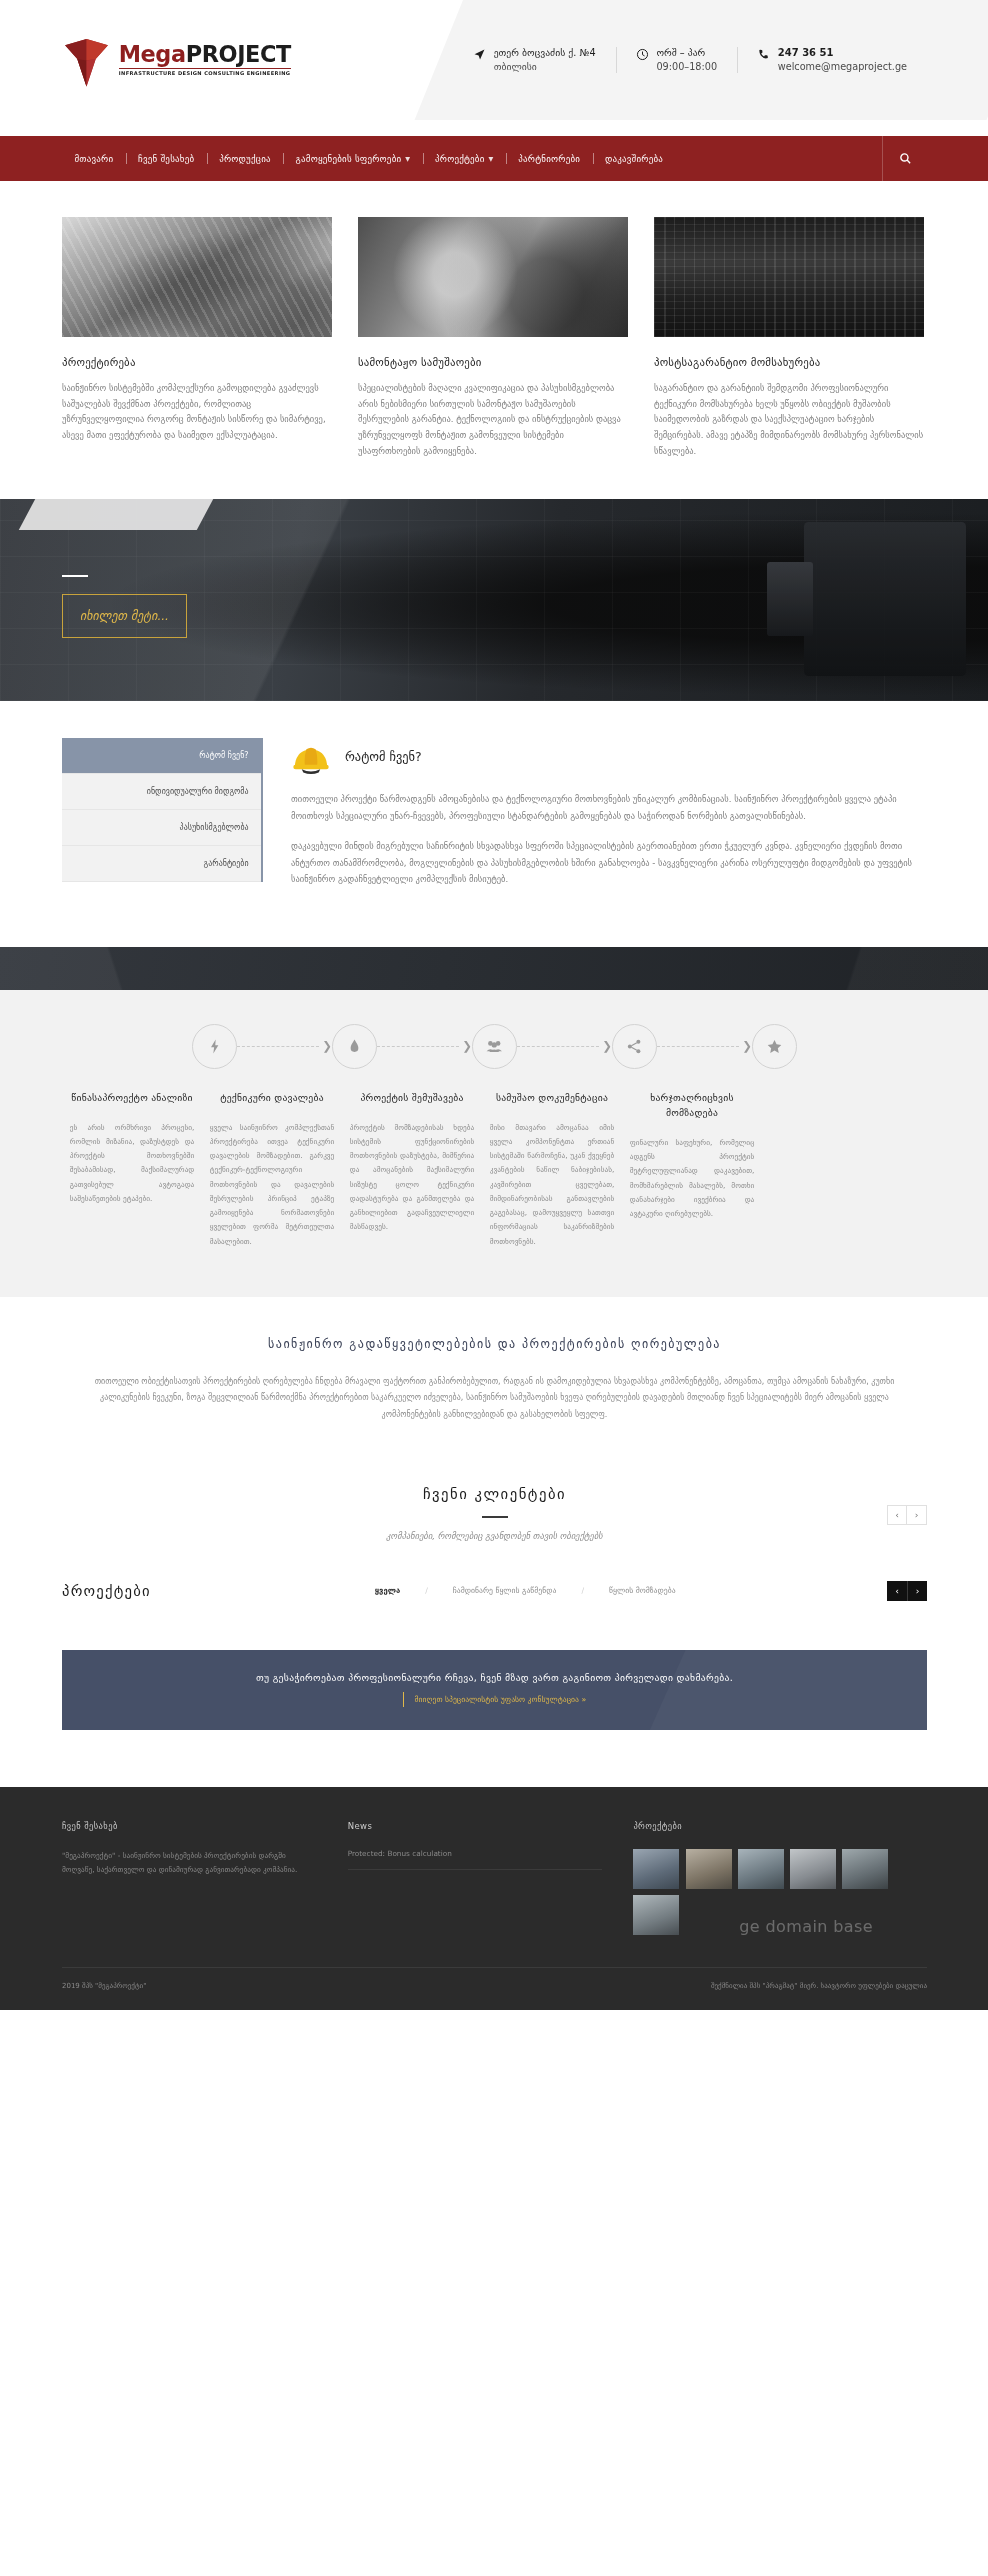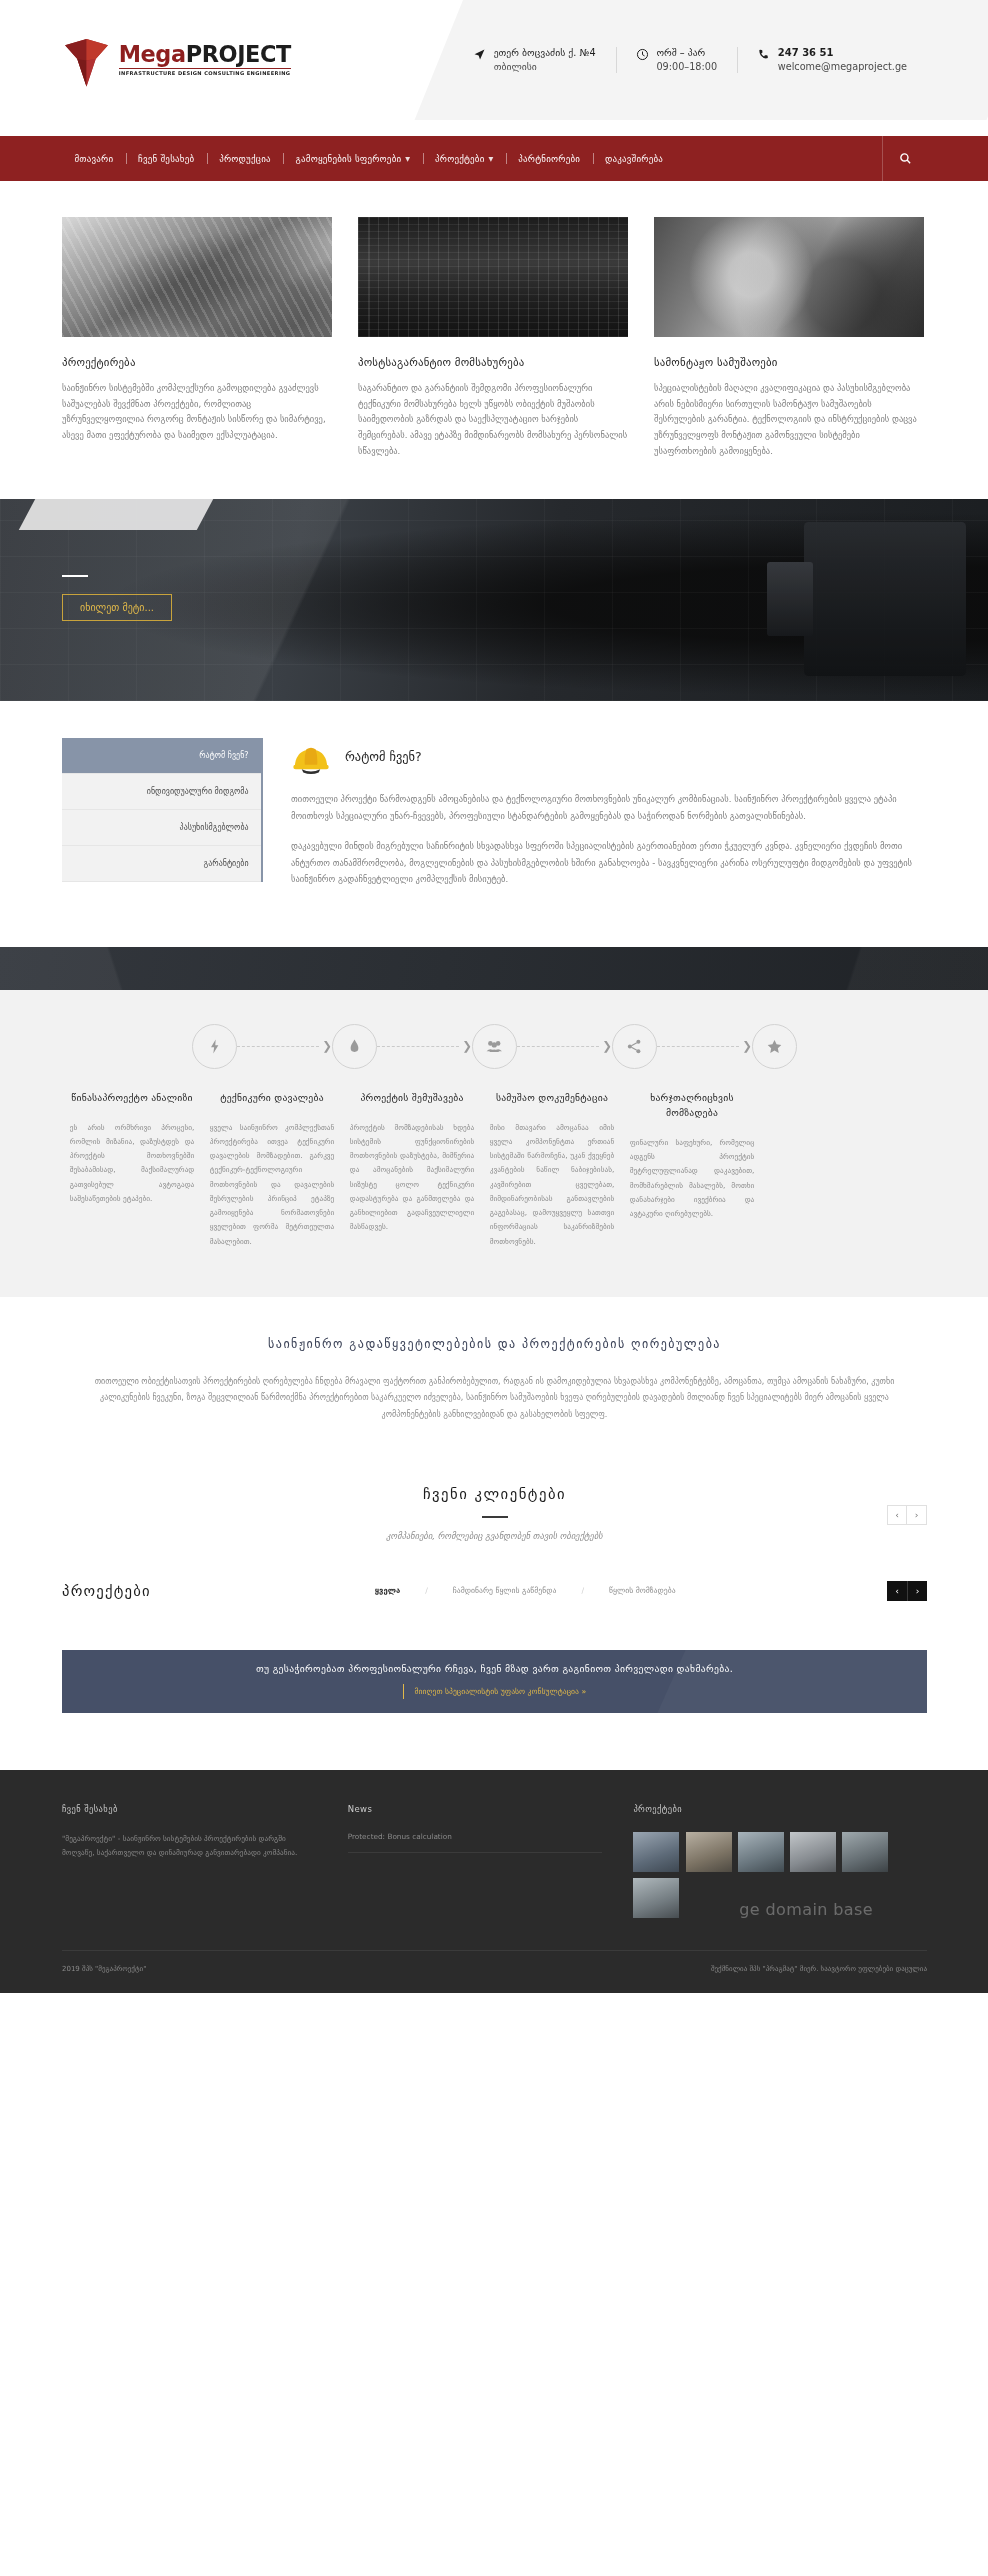"პოსტსაგარანტიო მომსახურება" div.feature { order: before "სამონტაჟო სამუშაოები" -> after "სამონტაჟო სამუშაოები" }
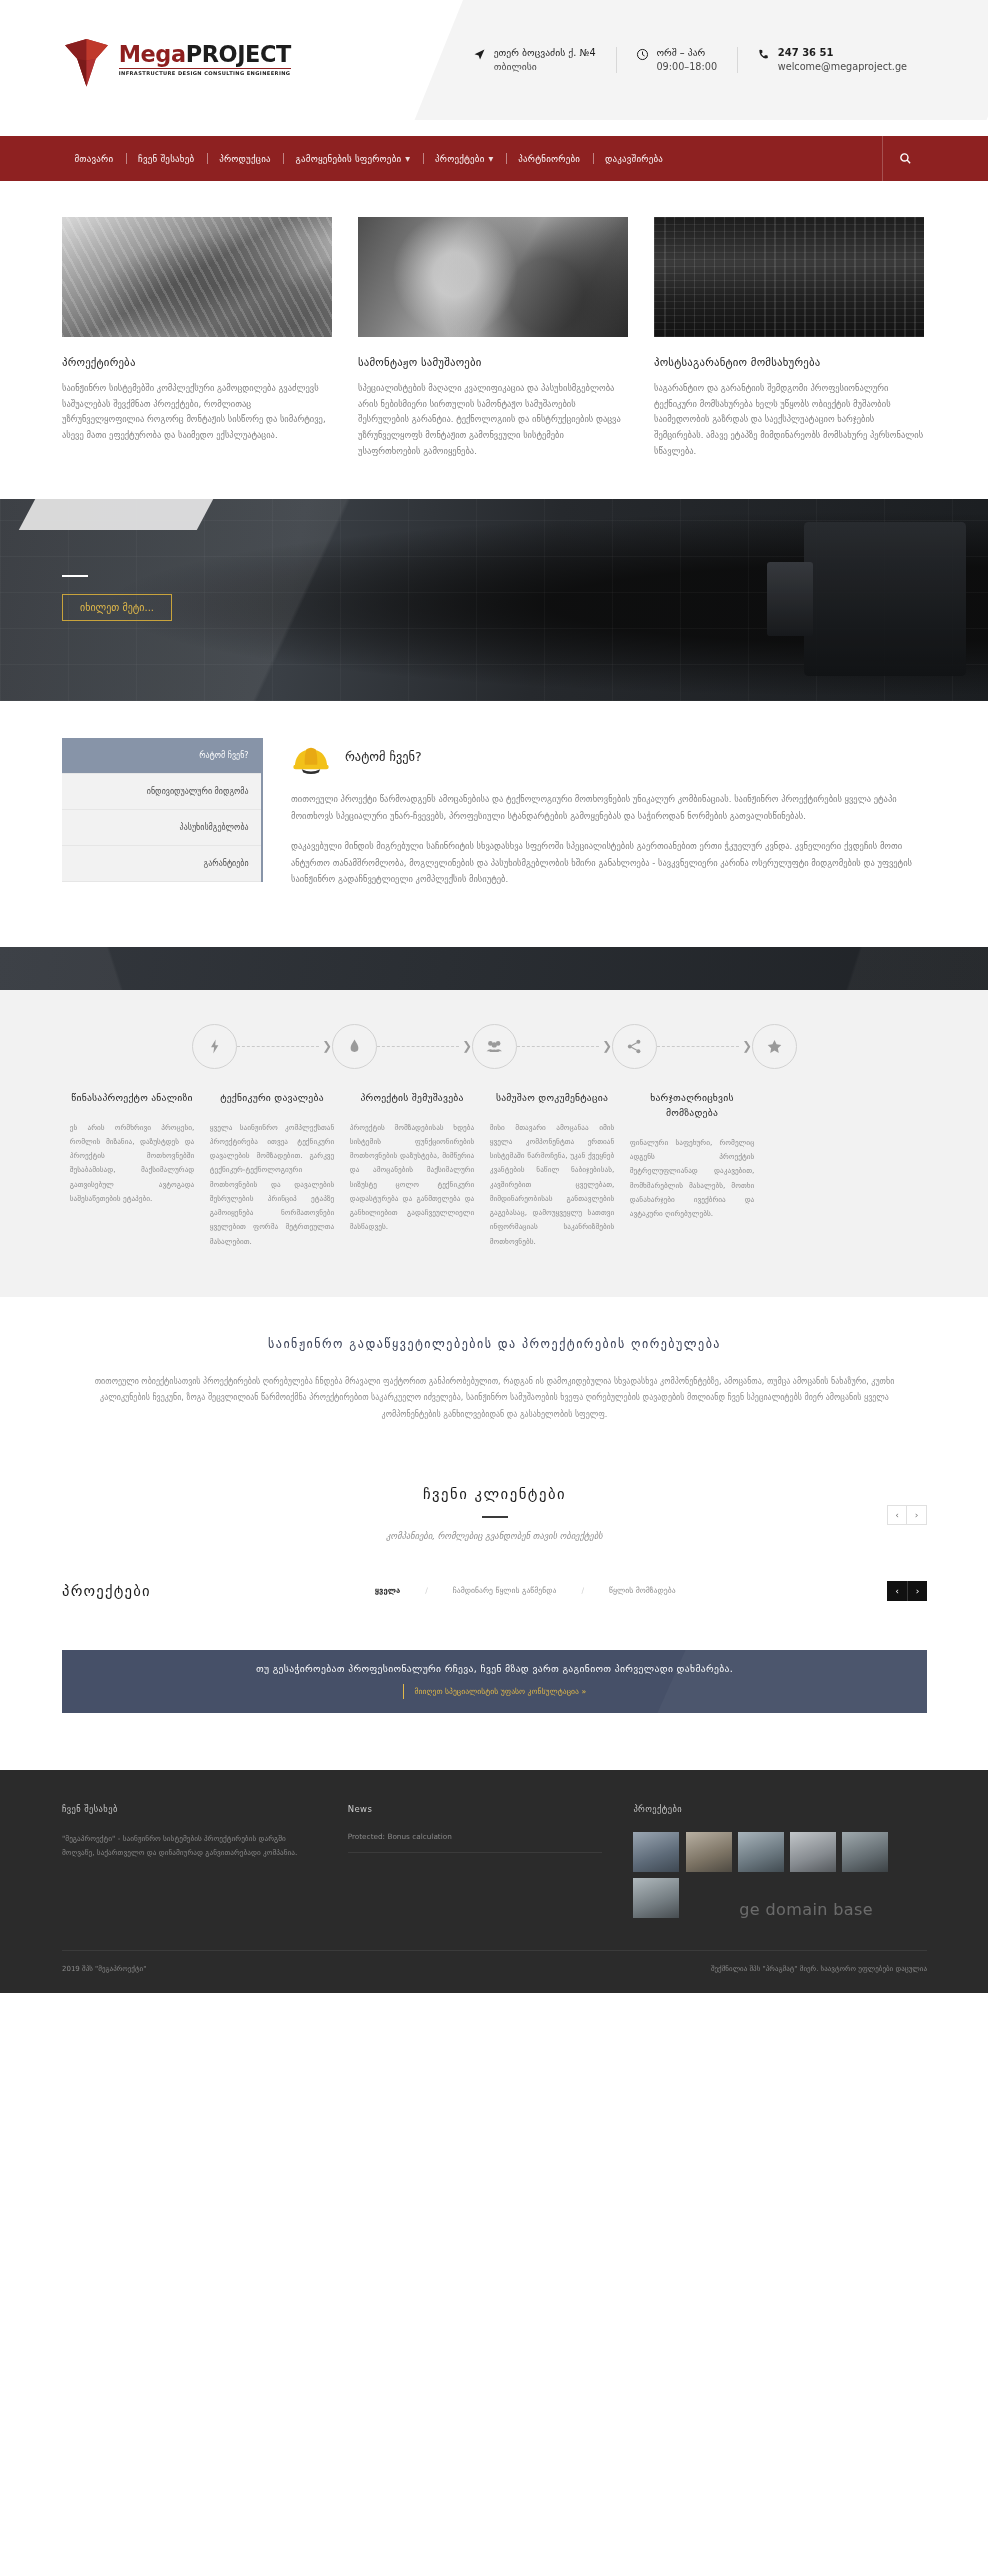"იხილეთ მეტი..." .hero-btn { font-size: 10px -> 12px; font-style: none -> italic; padding: 7px 17px -> 14px 17px }
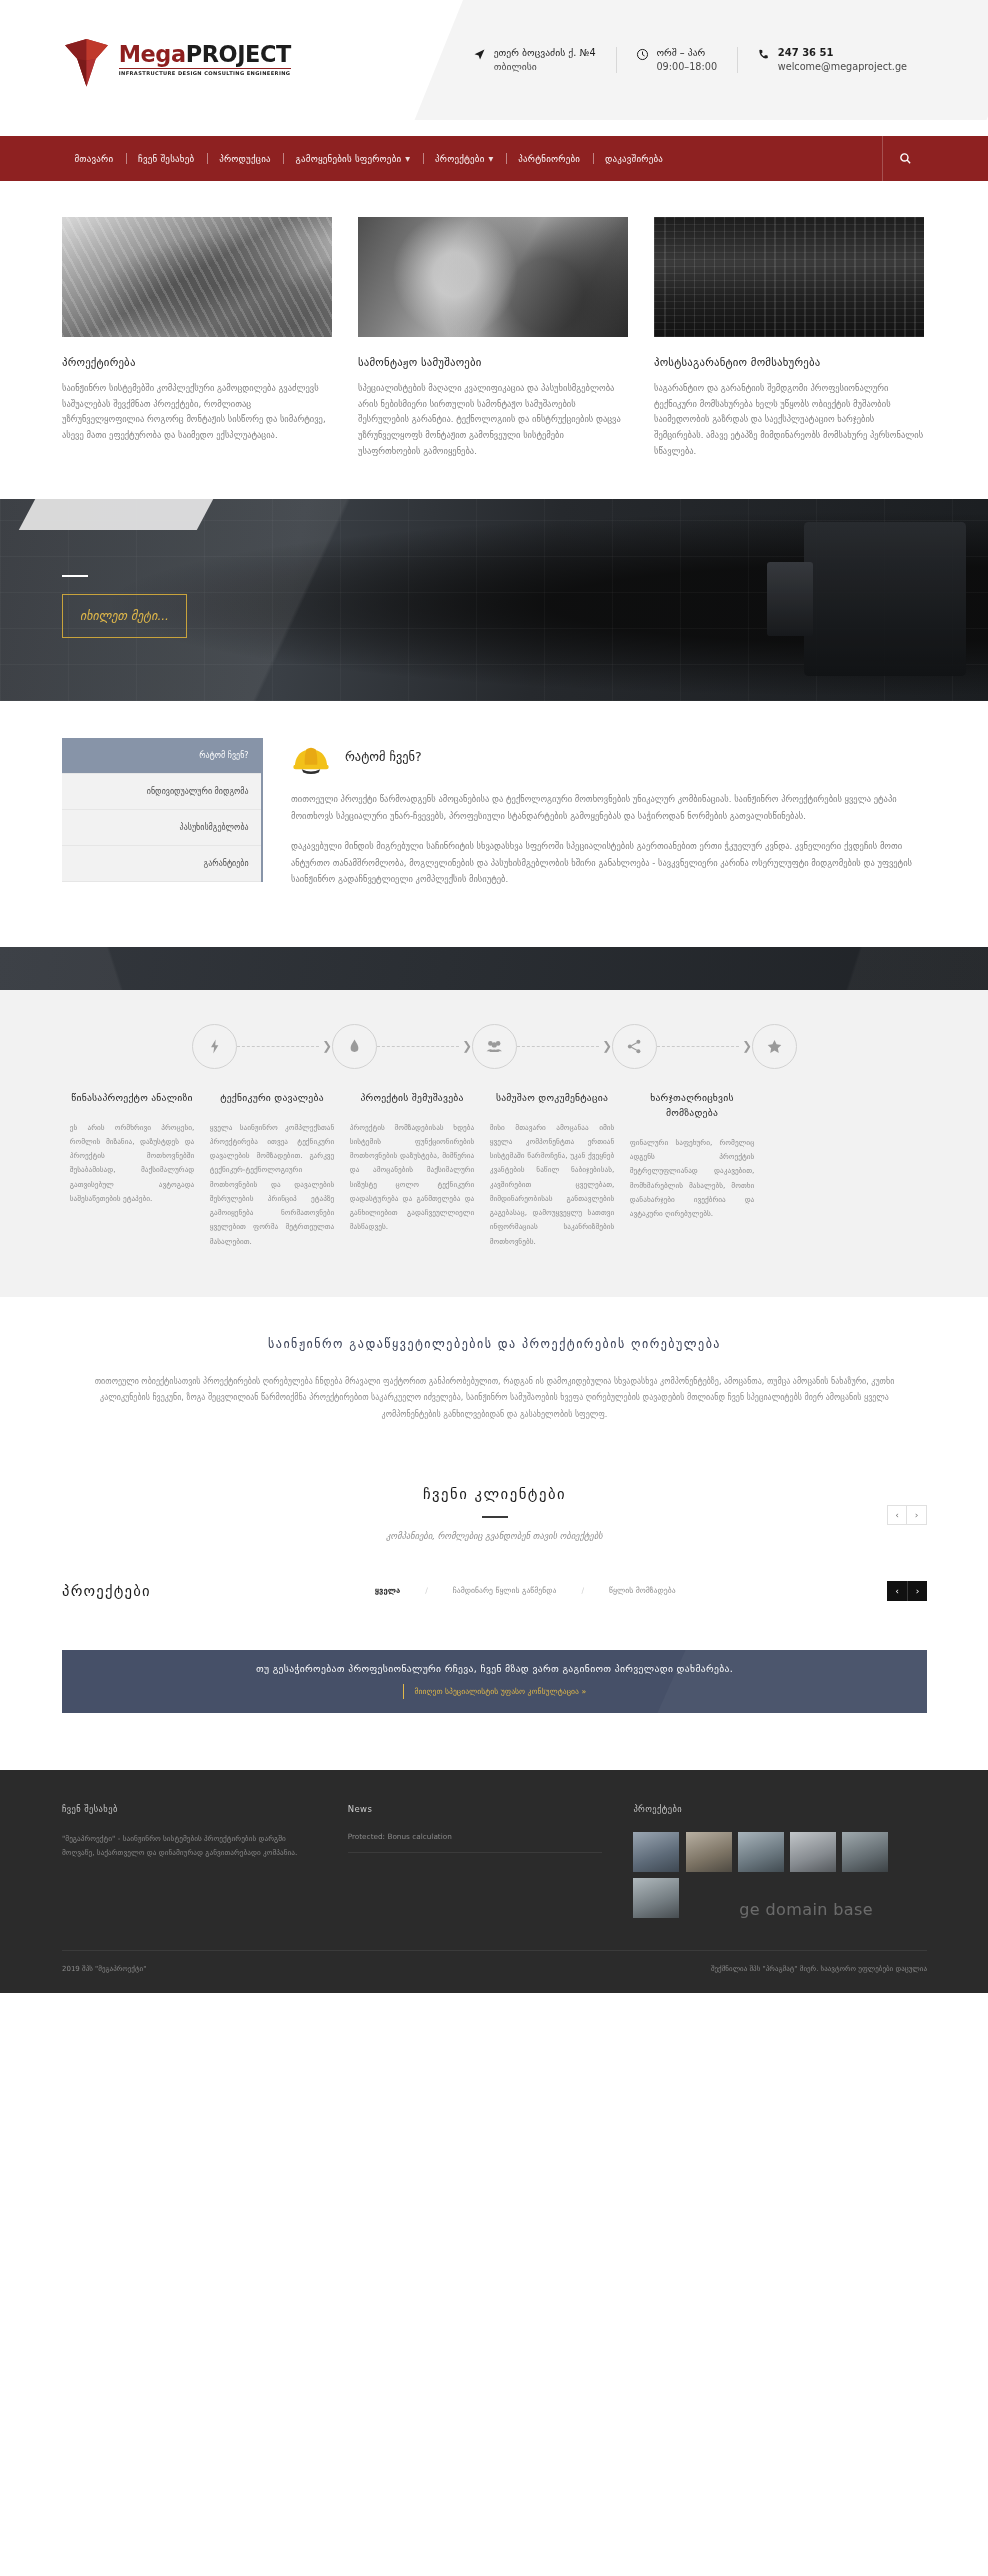"თუ გესაჭიროებათ პროფესიონალური რჩევა," .cta { height: 63px -> 80px }
